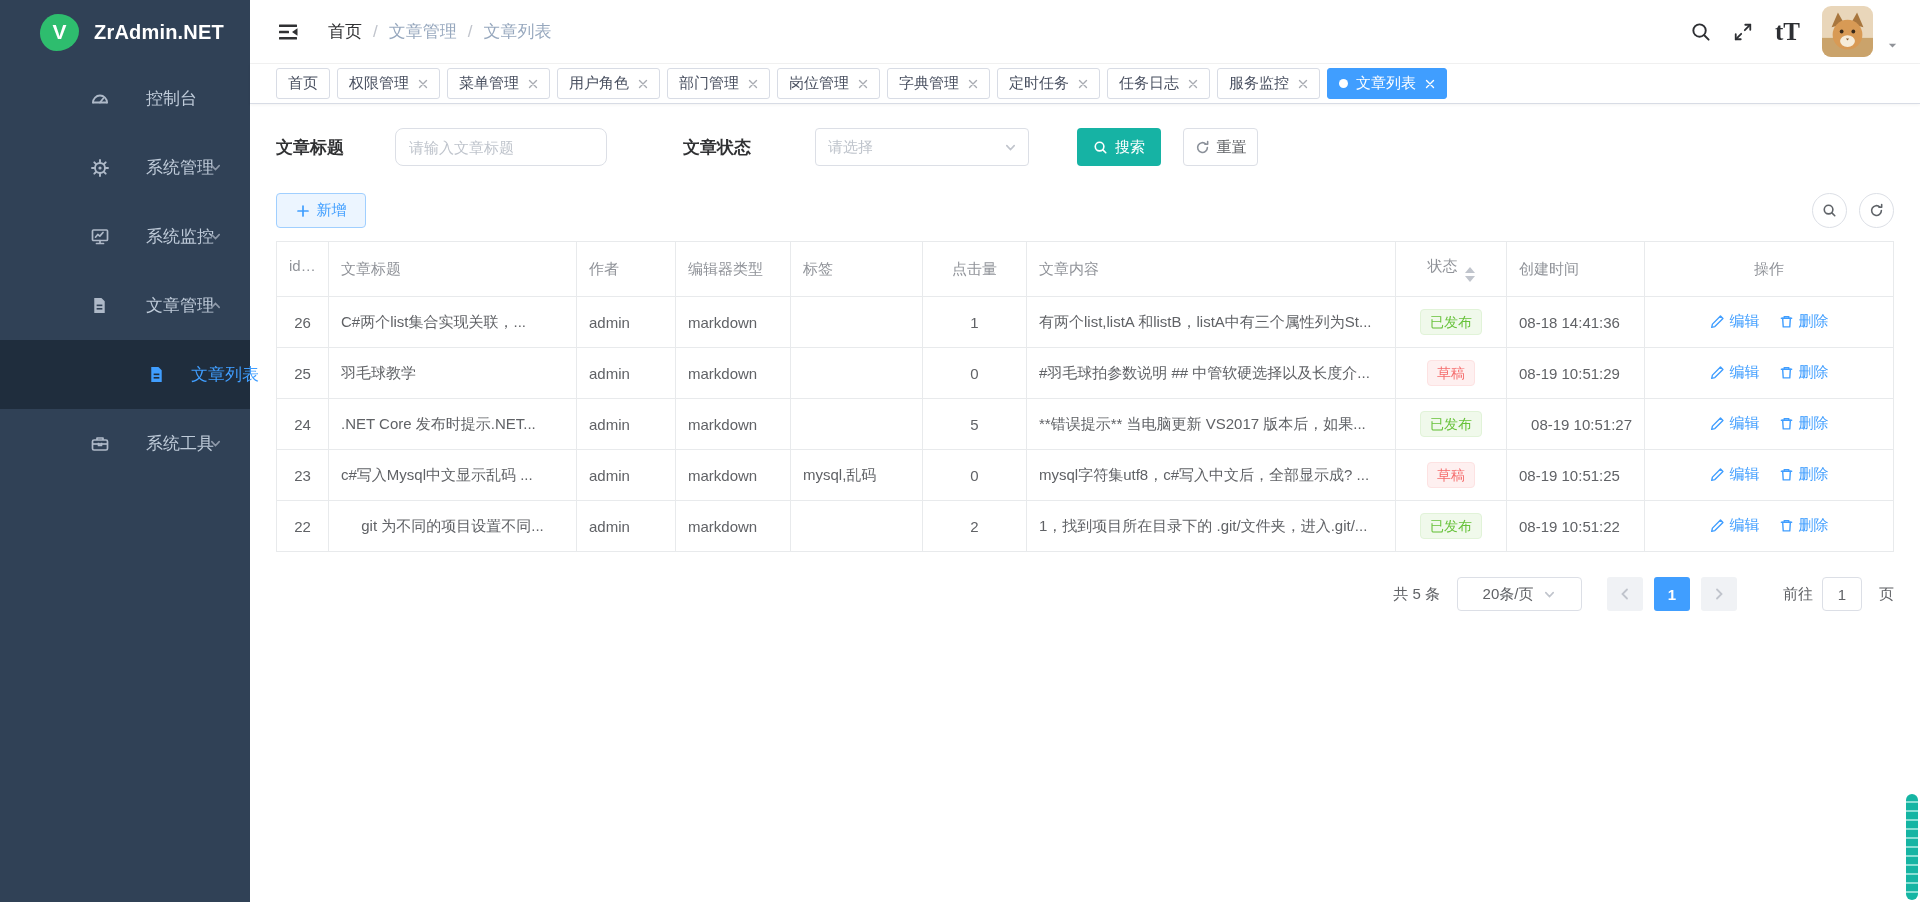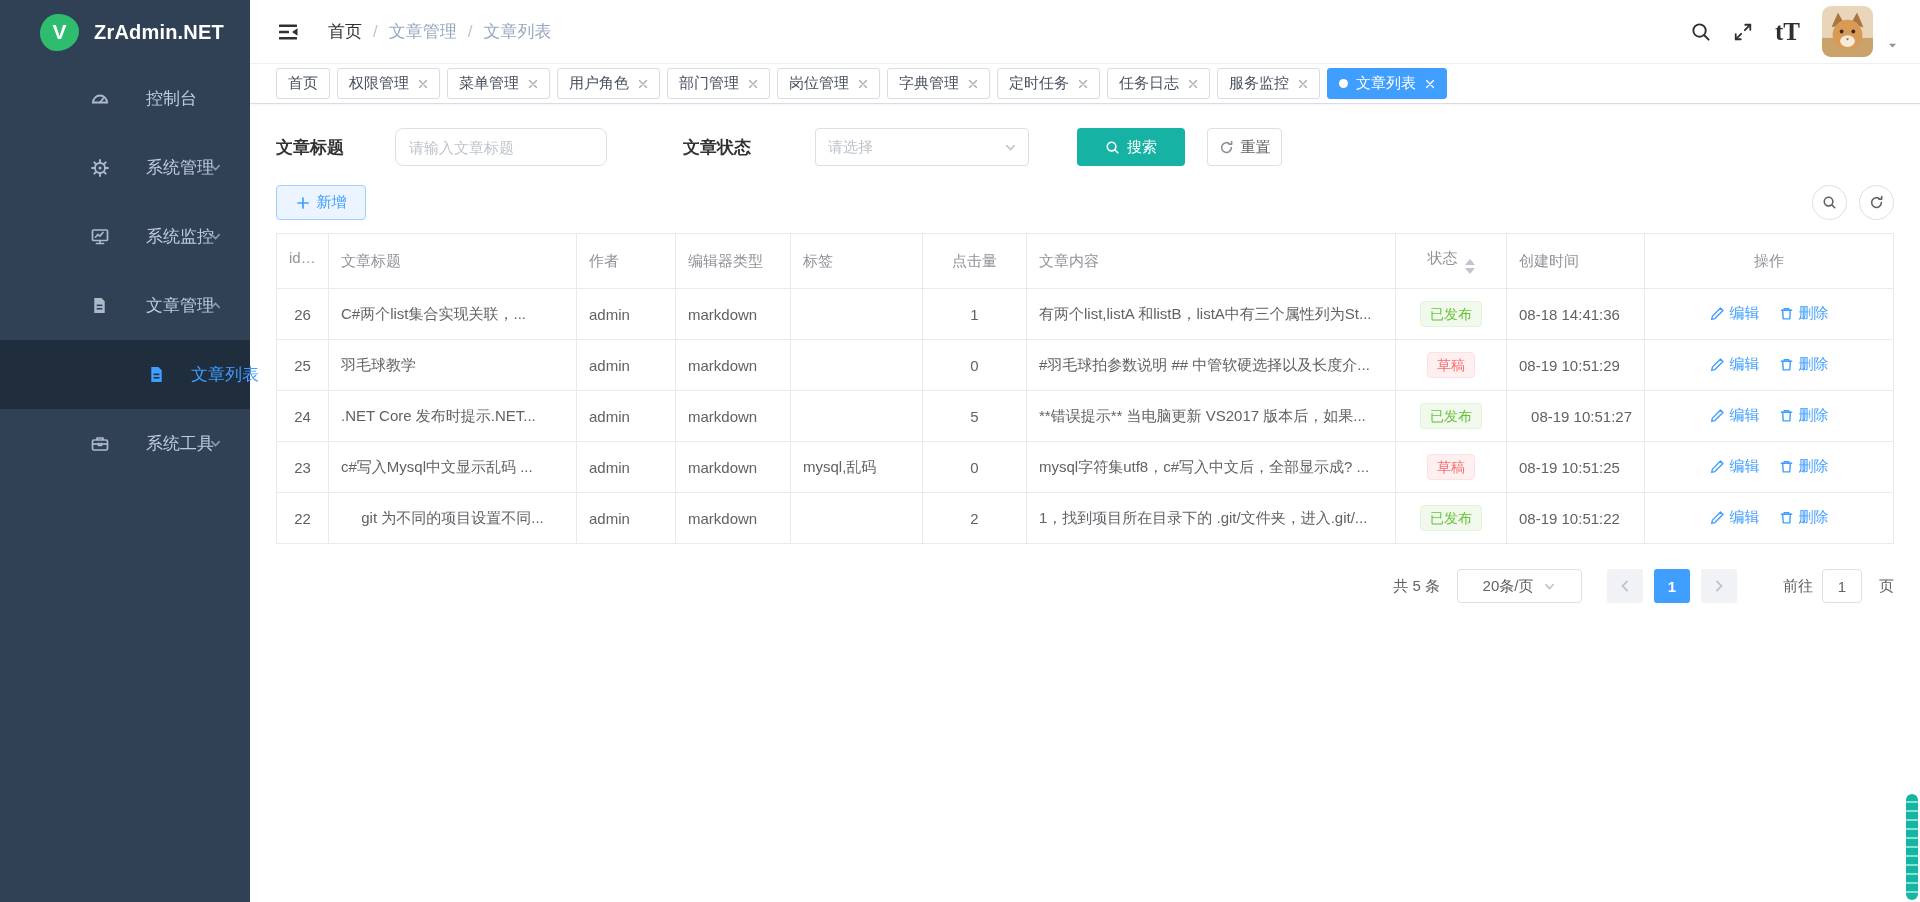"搜索" .btn-search { width: 108px -> 84px }
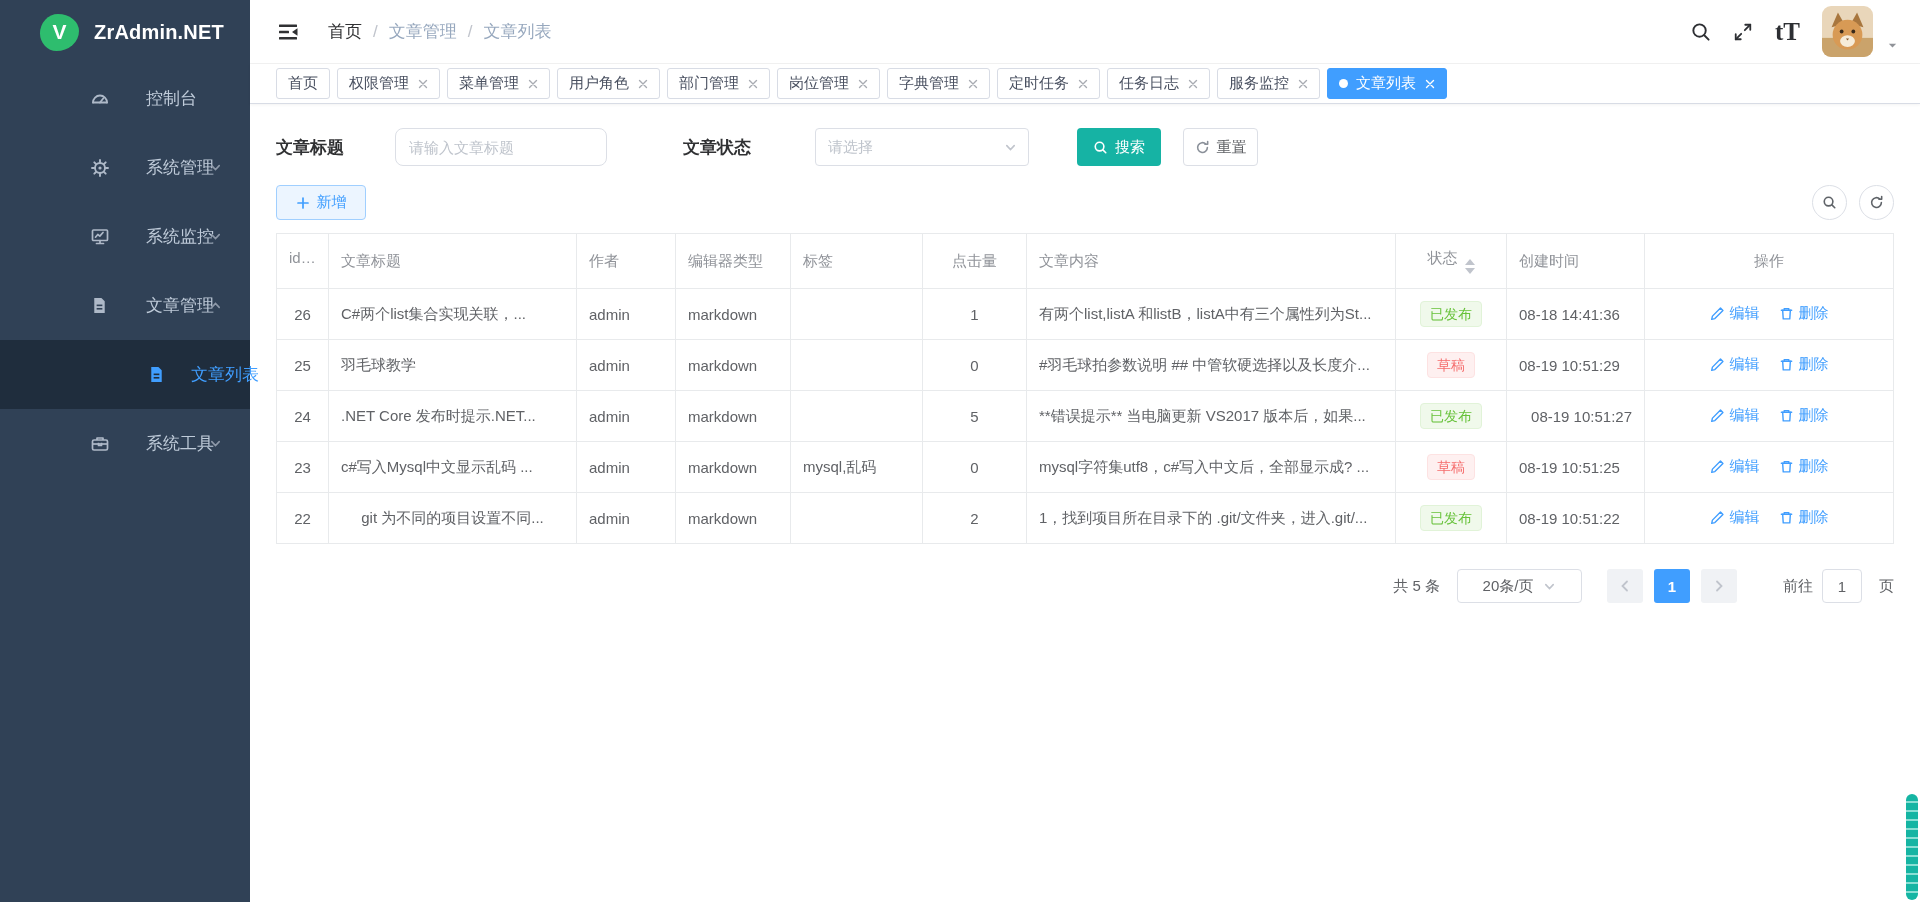"新增" .toolbar { margin-top: 19px -> 27px }
